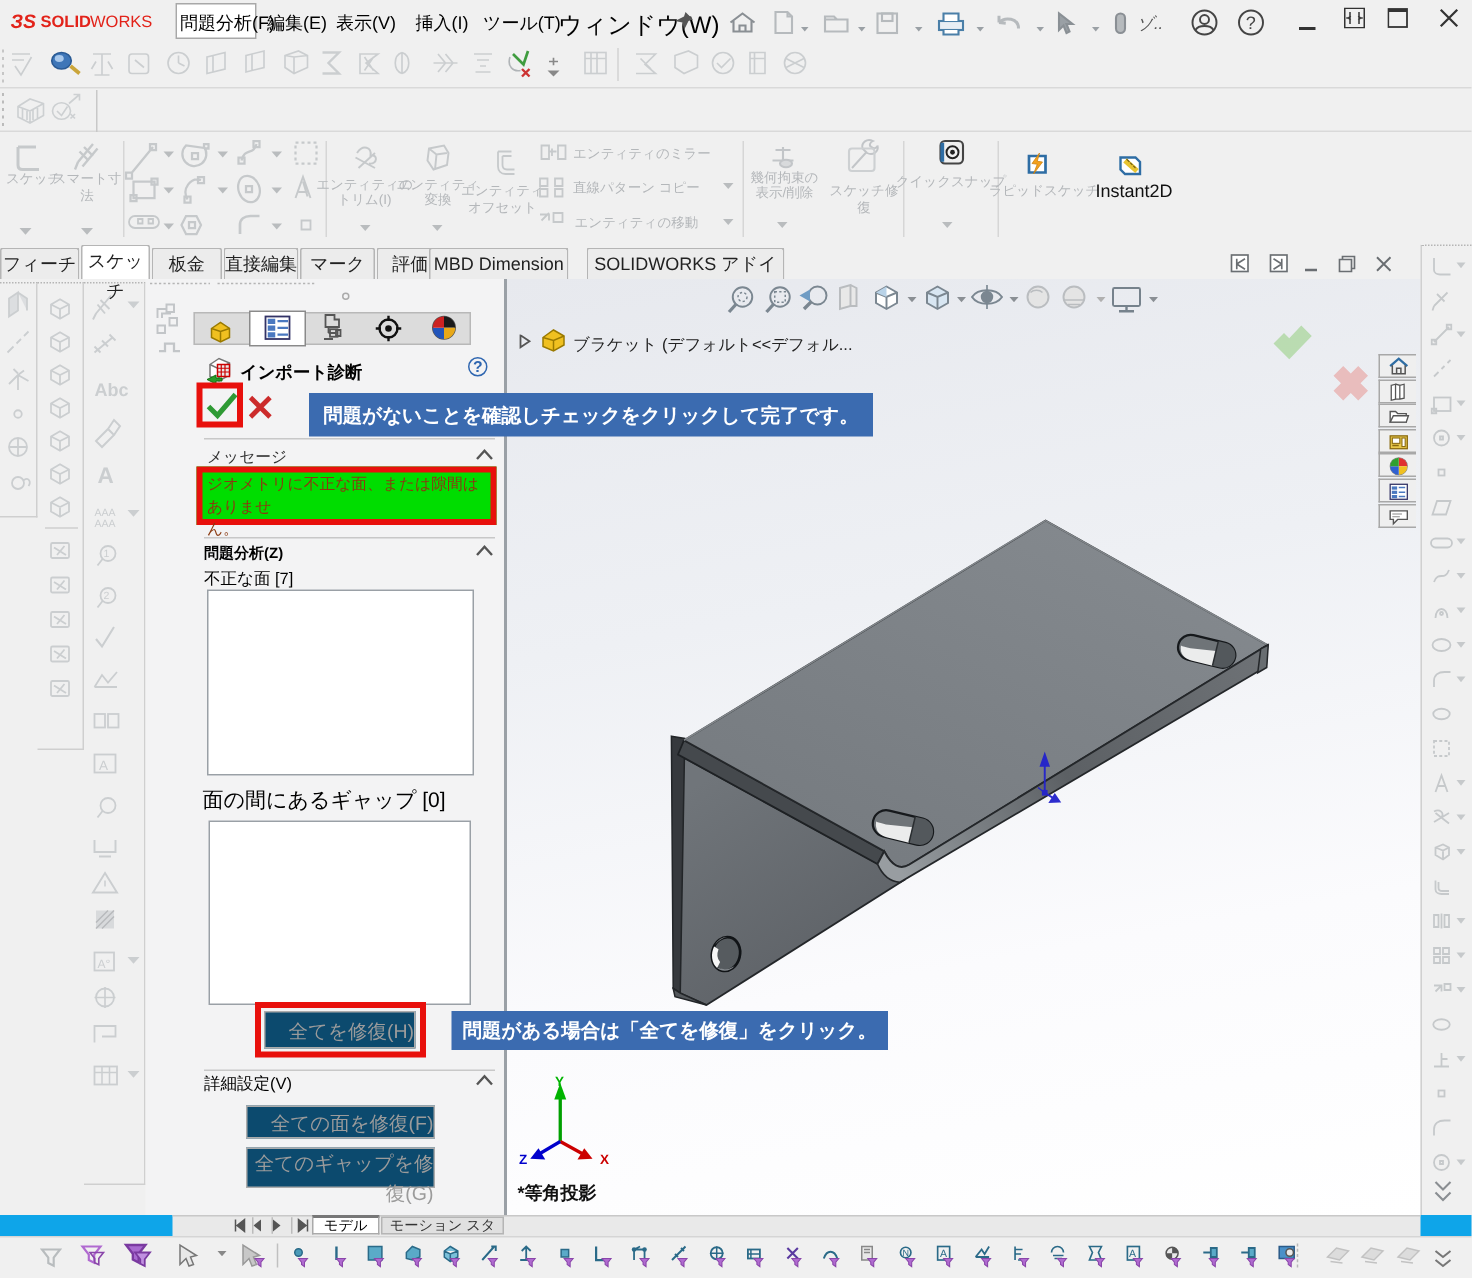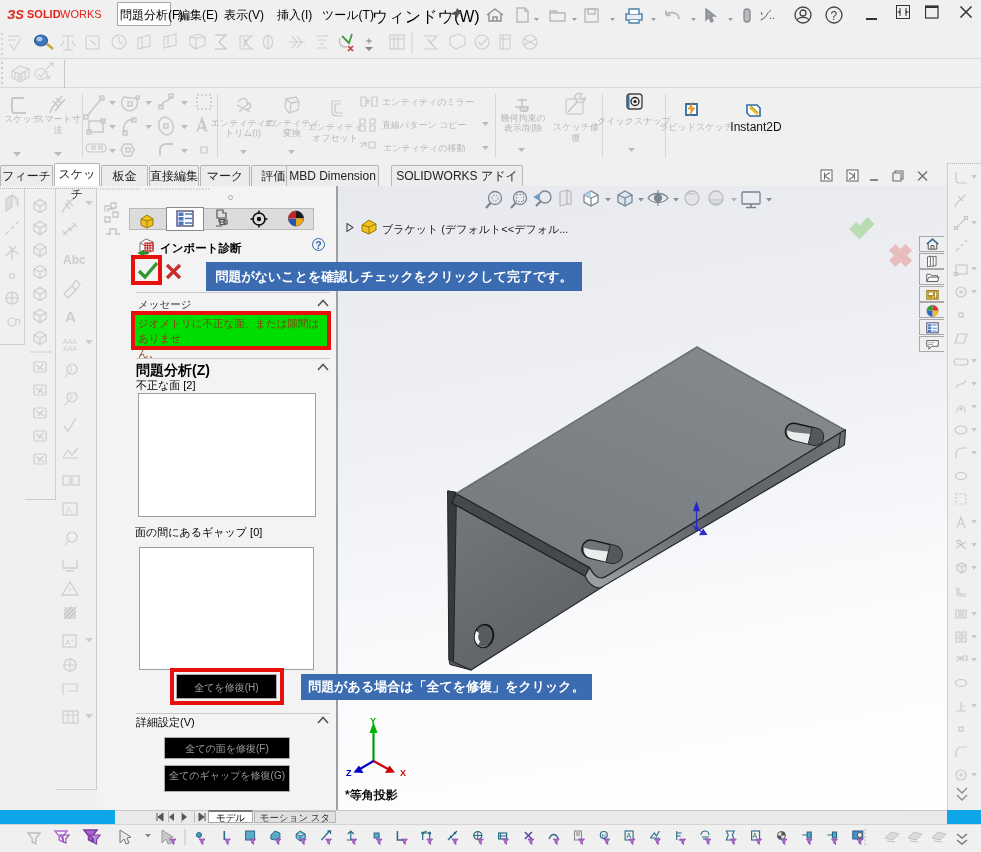"問題分析(Z)" div.tx { font-size: 14px -> 10px }
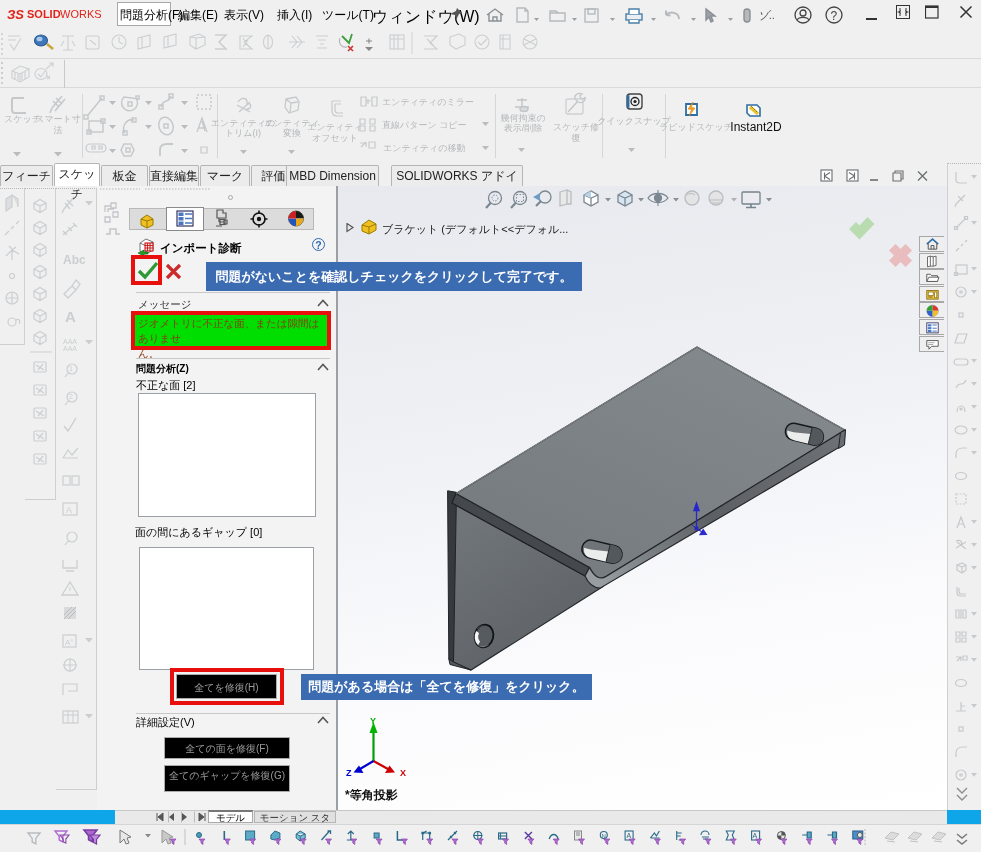"不正な面 [2]" div.tx { text: 2 -> 7 }
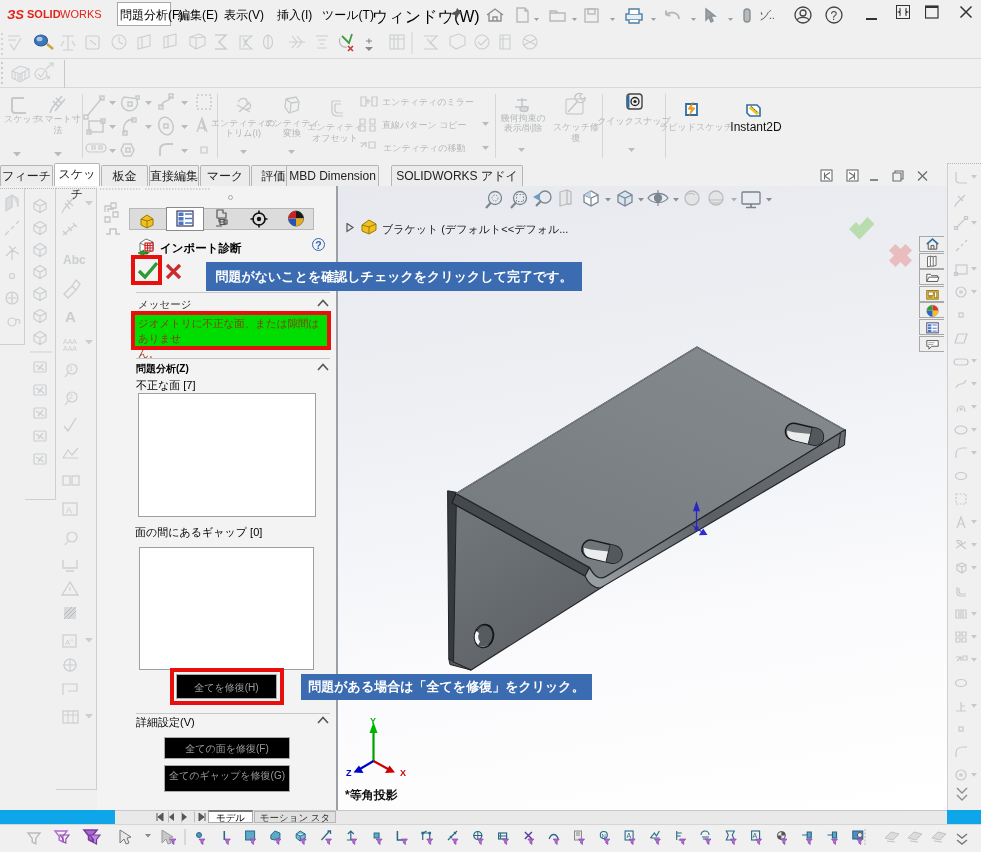"面の間にあるギャップ [0]" div.tx { font-size: 11px -> 14px }
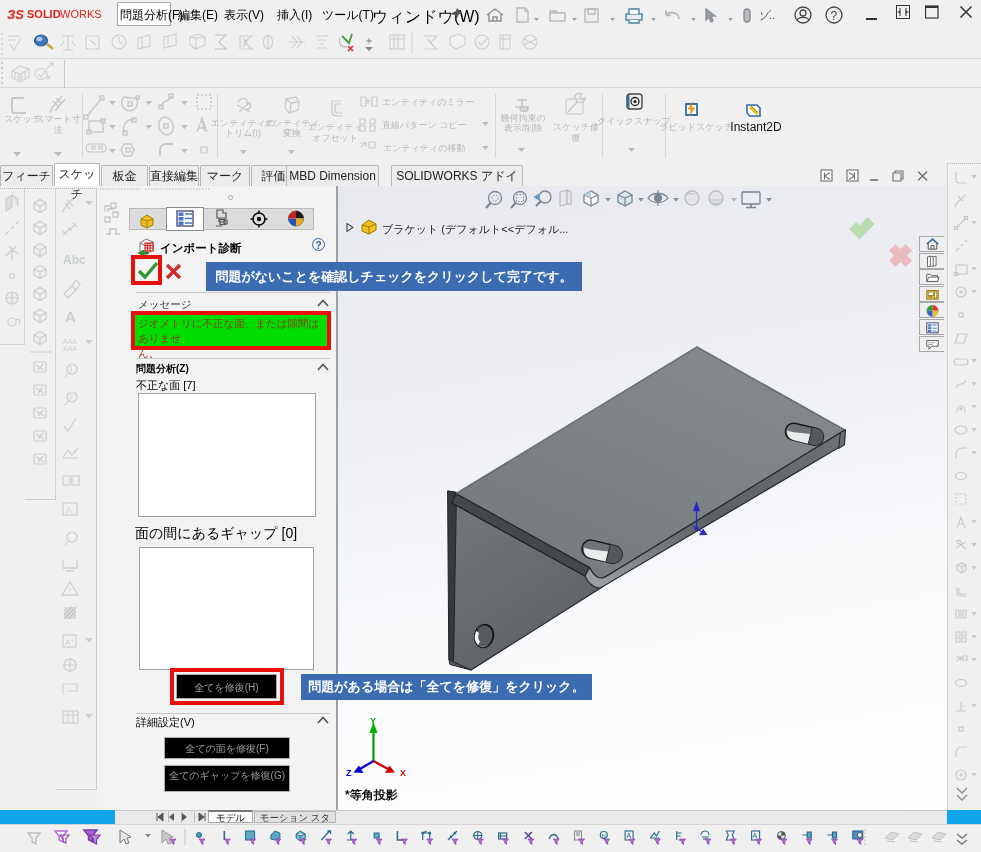"全てを修復(H)" .btn { background: #000000 -> #0c4a6e; font-size: 10px -> 13px; text-align: center -> right }
